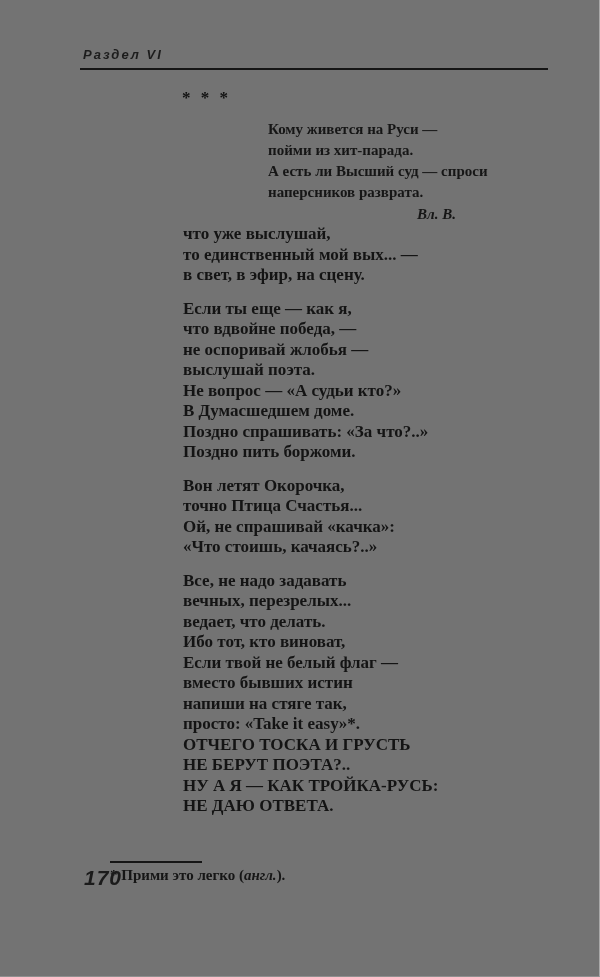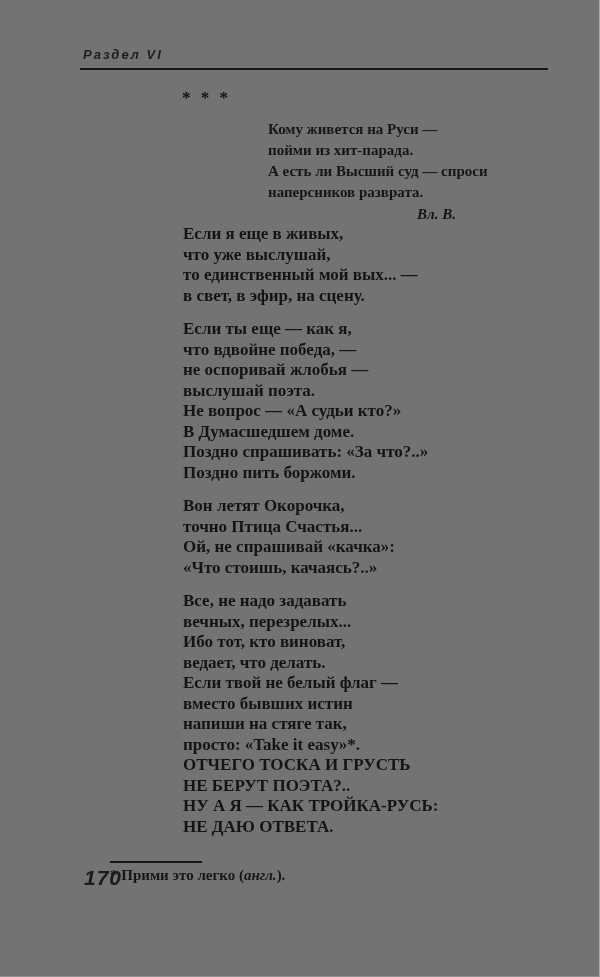"Если я еще в живых," div.poem-line { html: <div>Если я еще в живых,</div> -> none }
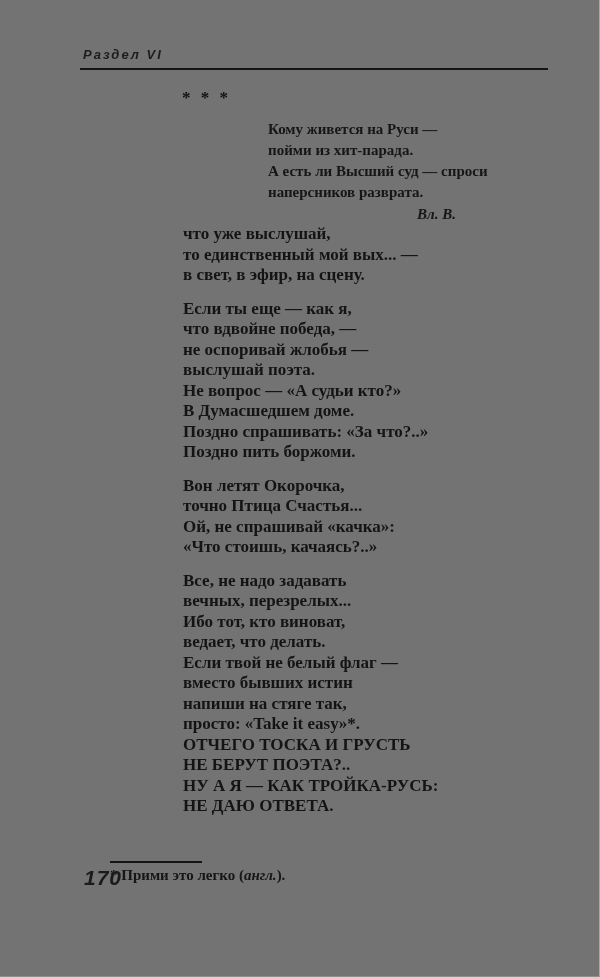"Ибо тот, кто виноват," div.poem-line { order: before "ведает, что делать." -> after "ведает, что делать." }
